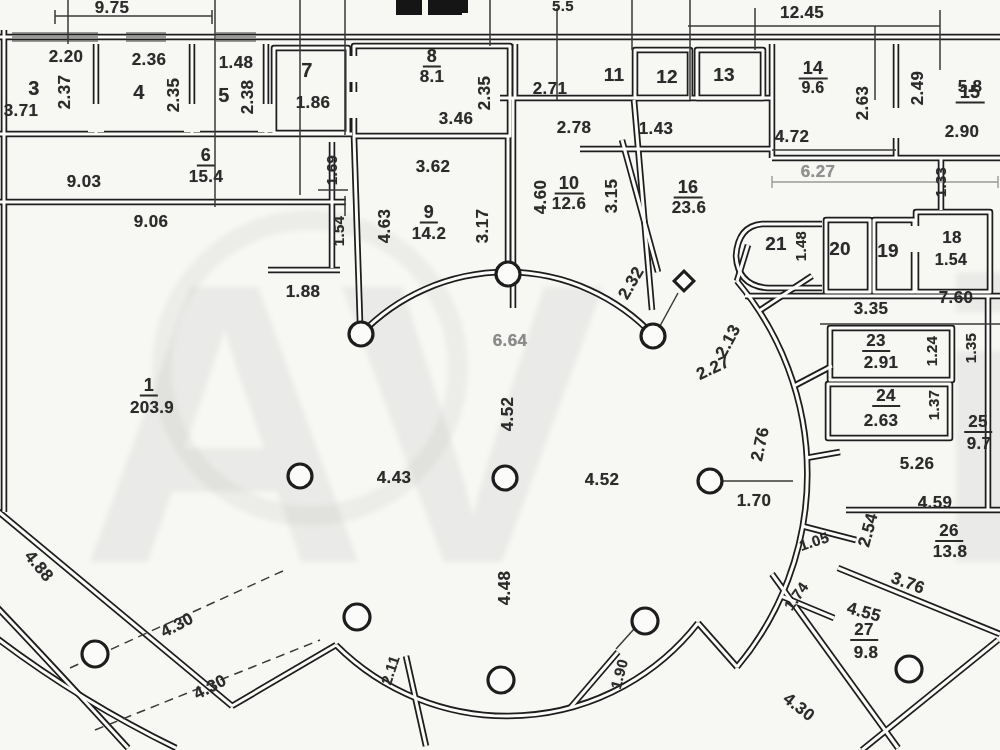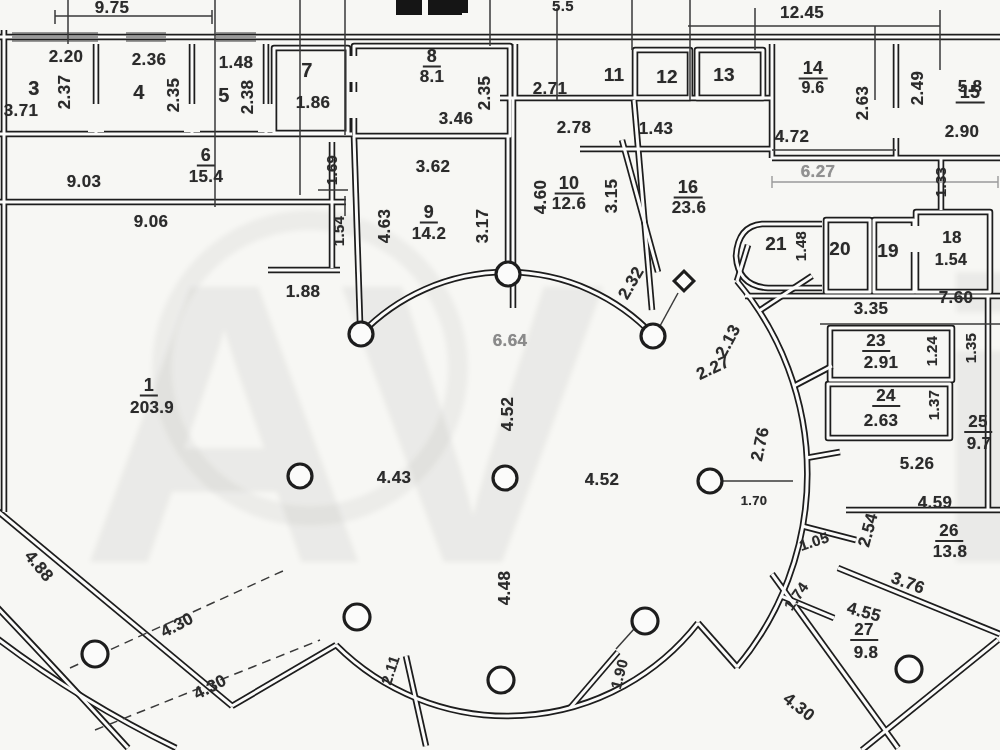"1.70" span.lbl { font-size: 13px -> 17px }
